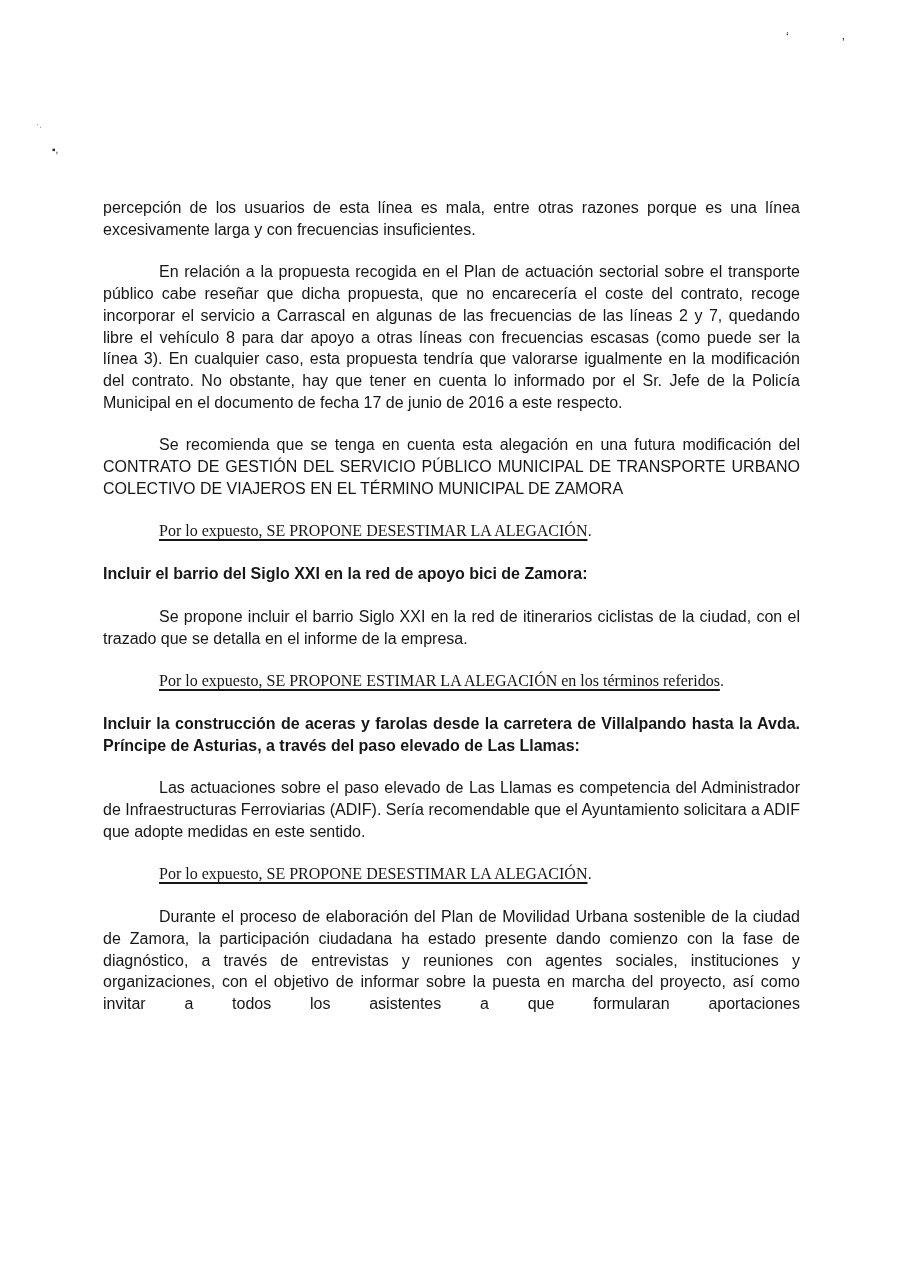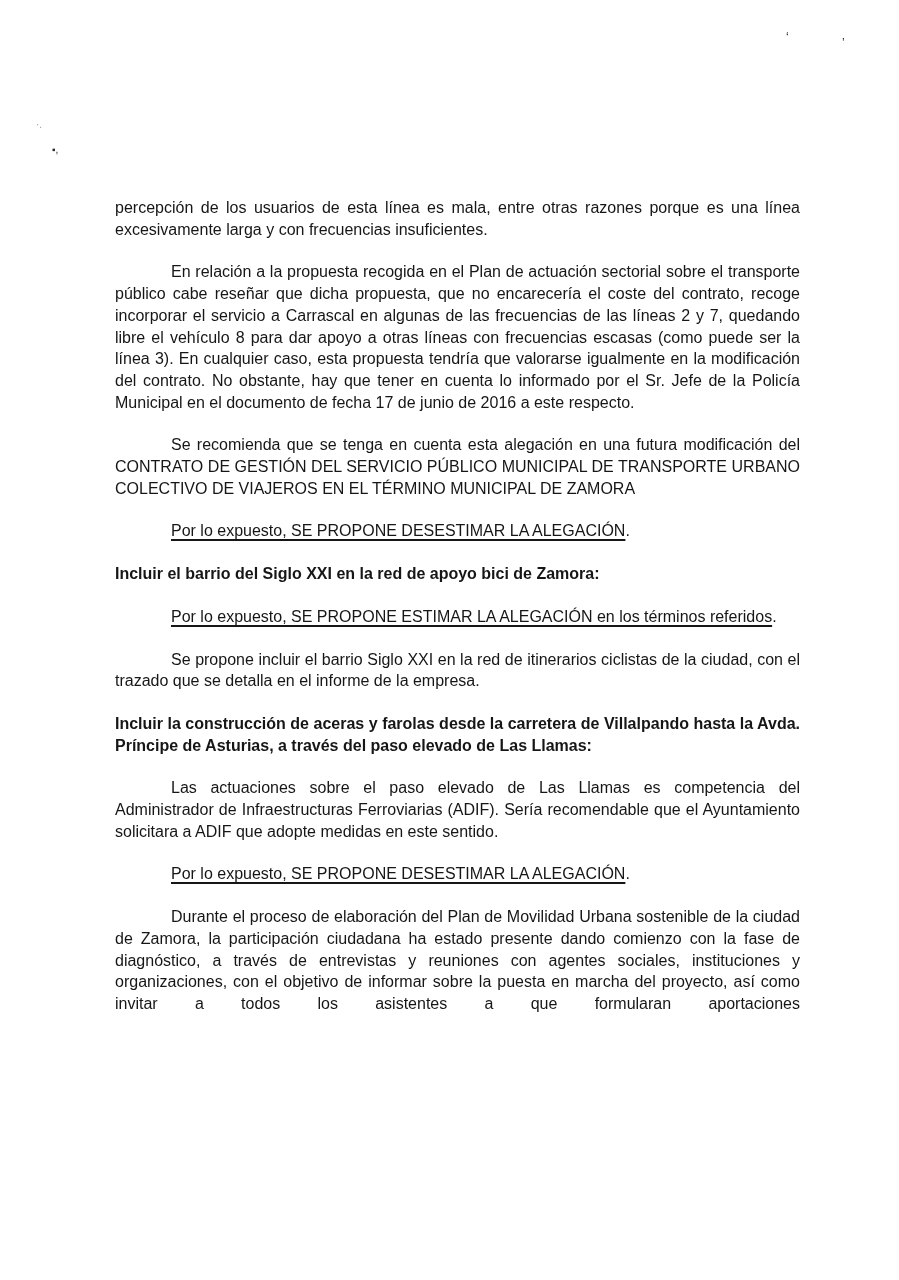"percepción de los usuarios de" p.para { margin: 0 0 21px 12px -> 0 0 21px 0 }
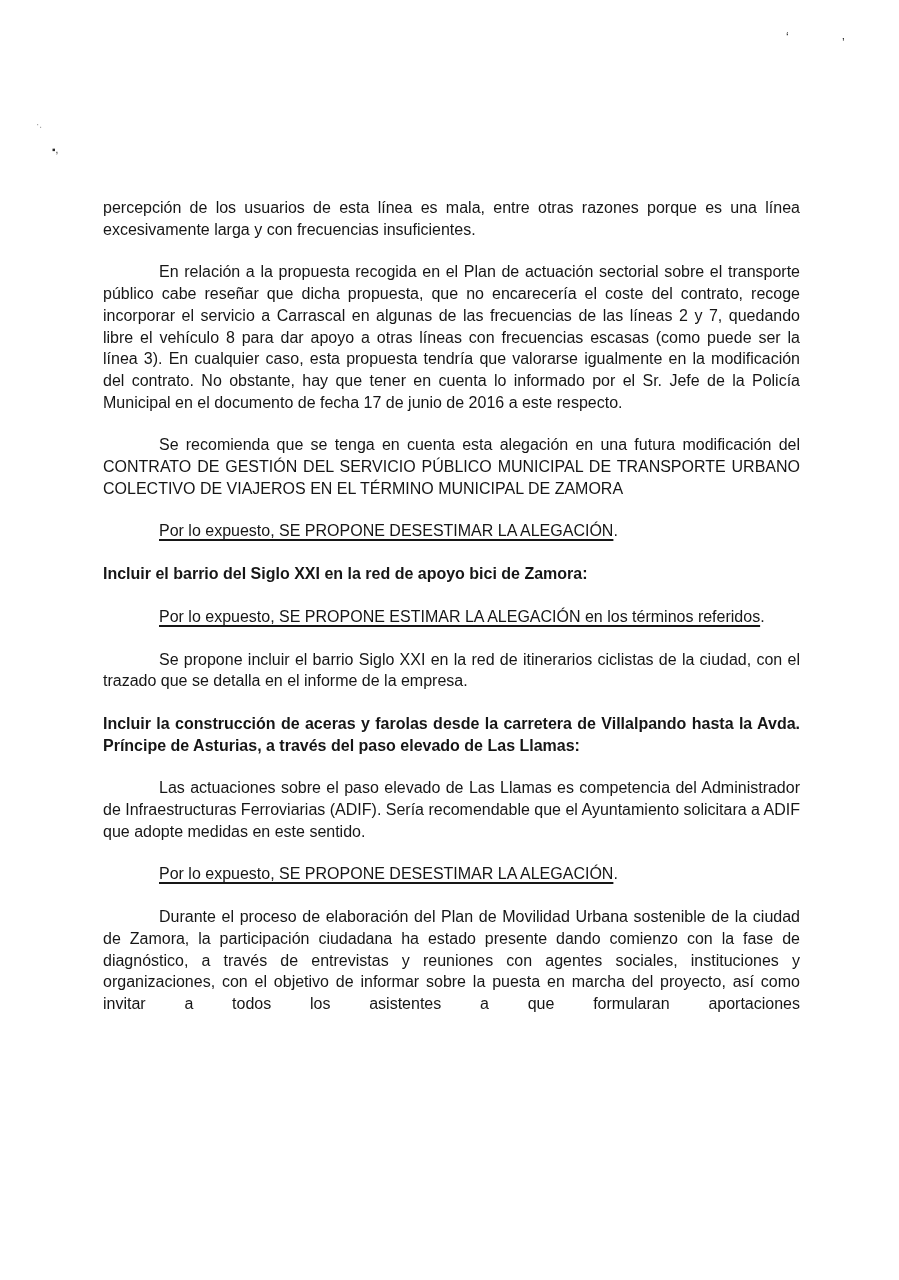"Por lo expuesto, SE PROPONE" .u { font-family: none -> Liberation Serif, serif }
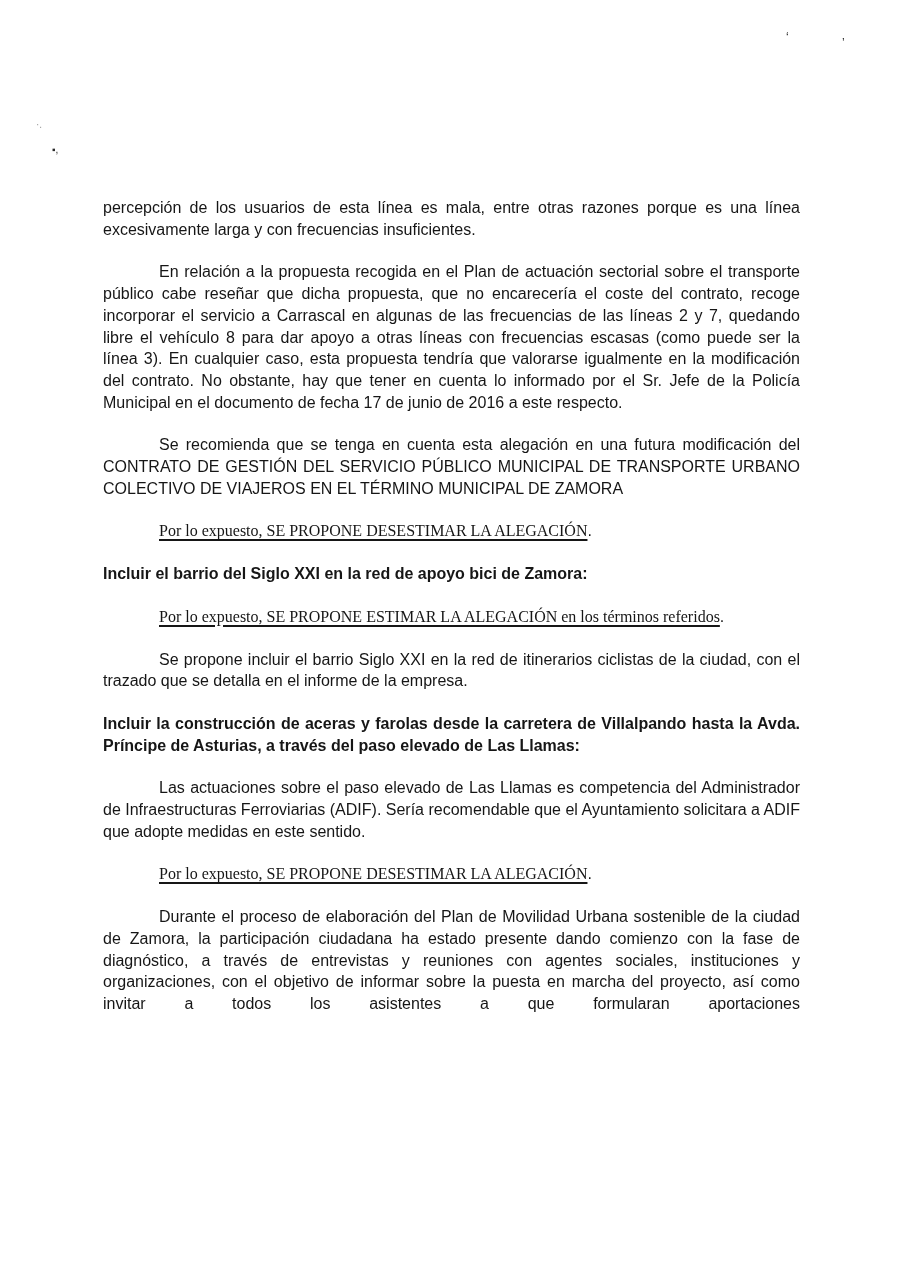"Por lo expuesto, SE PROPONE ESTIMAR" p.para { order: before "Se propone incluir el barrio" -> after "Se propone incluir el barrio" }
